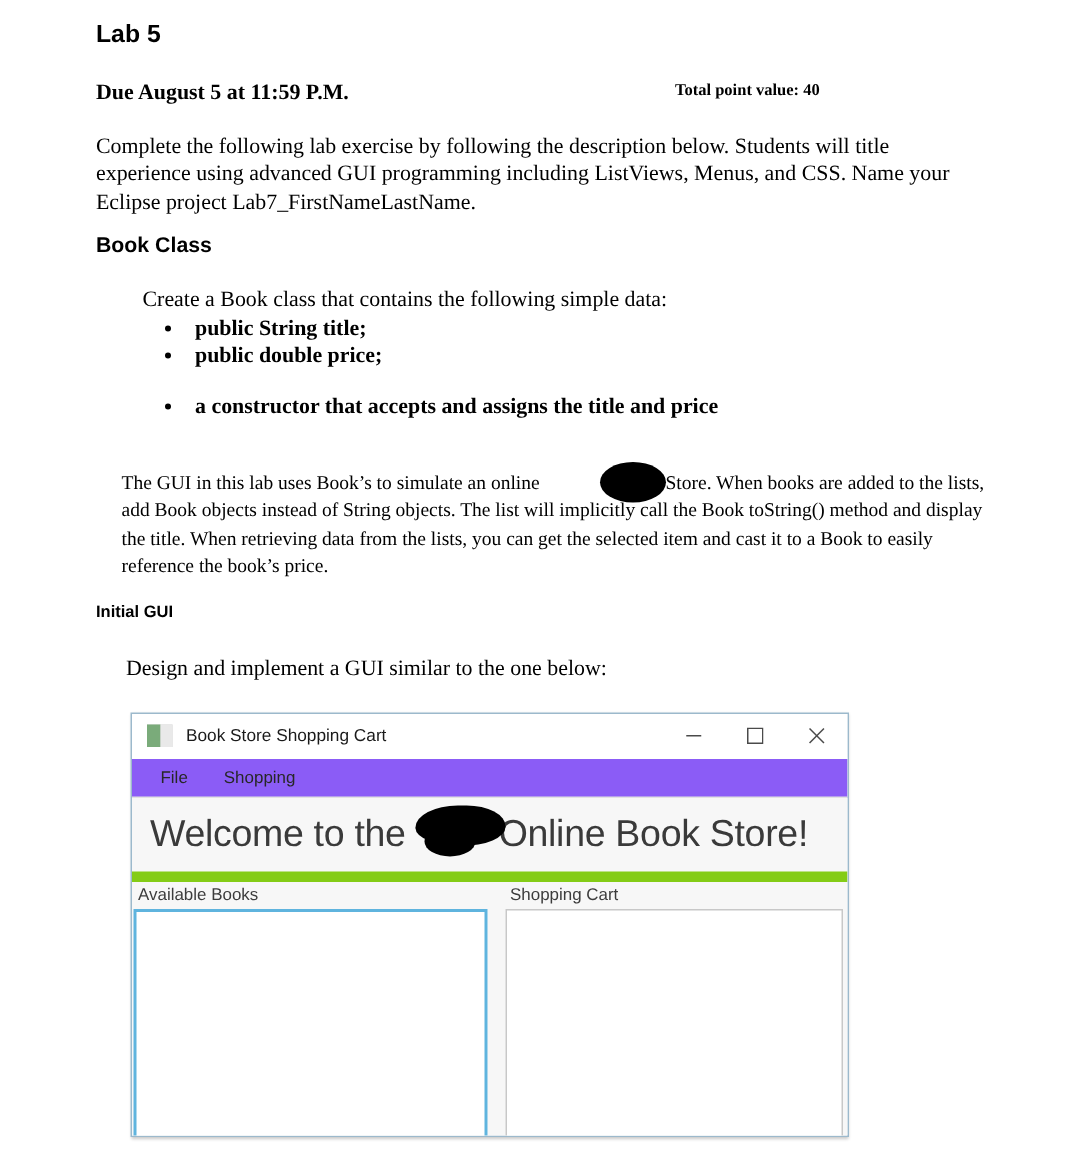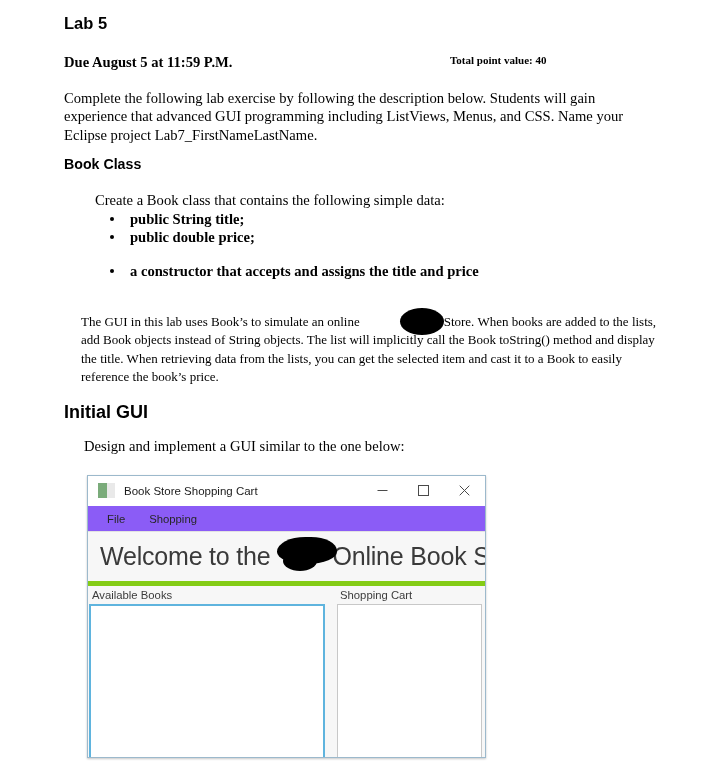"Complete the following lab exercise" div.doc-intro { text: gain experience that -> title experience using }
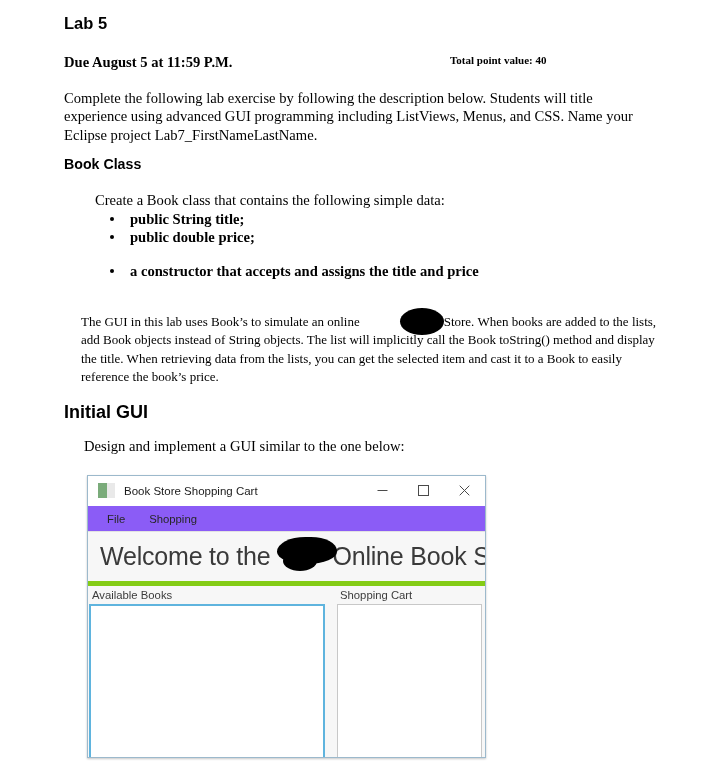"Initial GUI" .doc-h2-gui { font-size: 18px -> 11px }
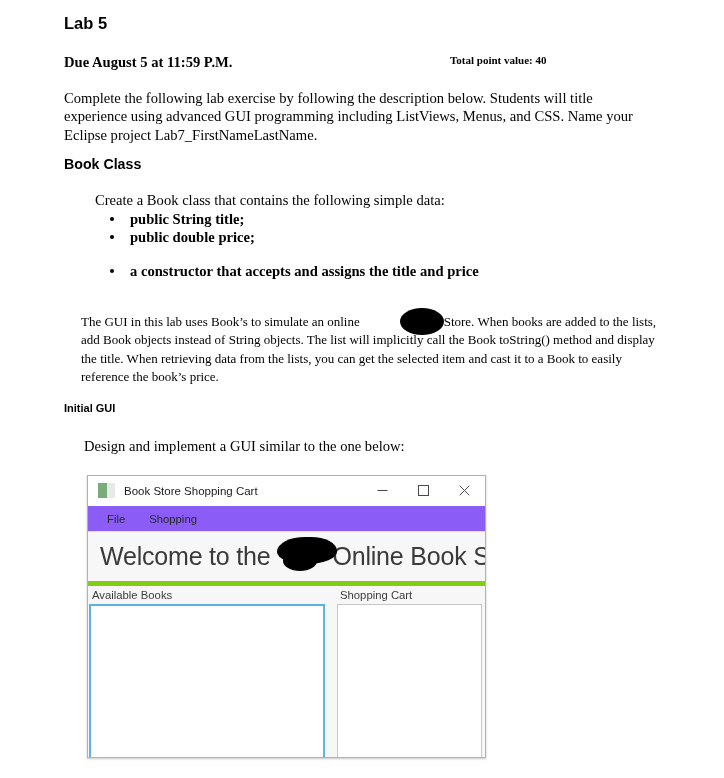"Book Store Shopping Cart" .app-window { width: 399px -> 479px }
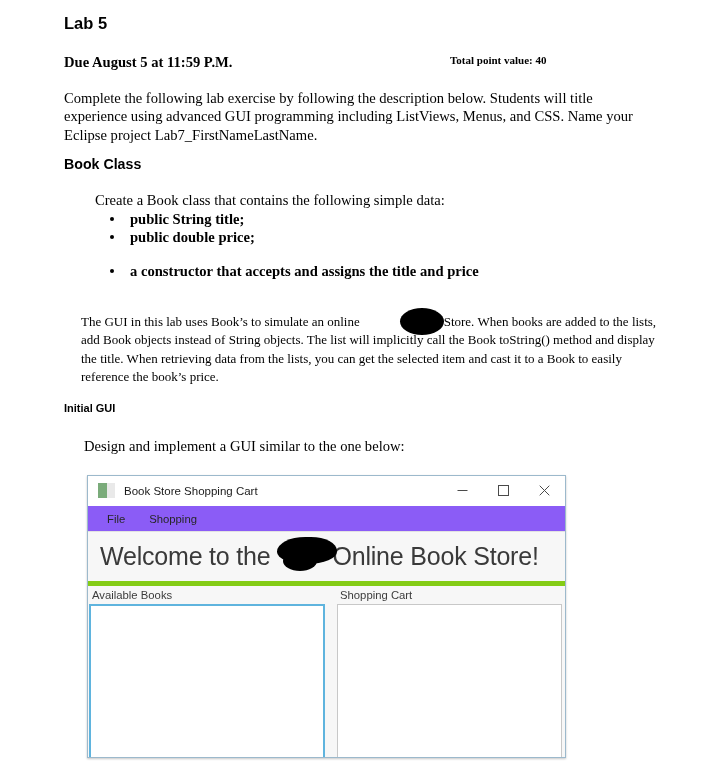"Welcome to the Online Book" .banner { border-bottom: 5px solid #84cc16 -> 7px solid #84cc16 }
